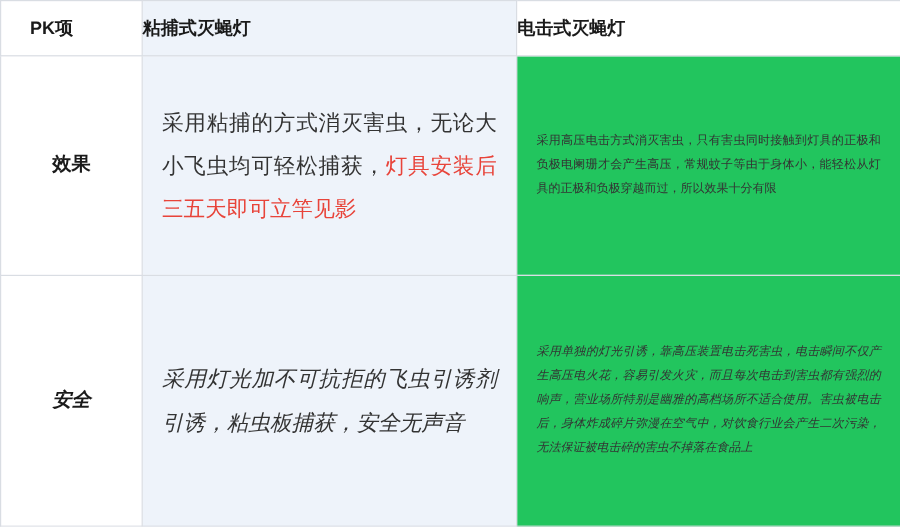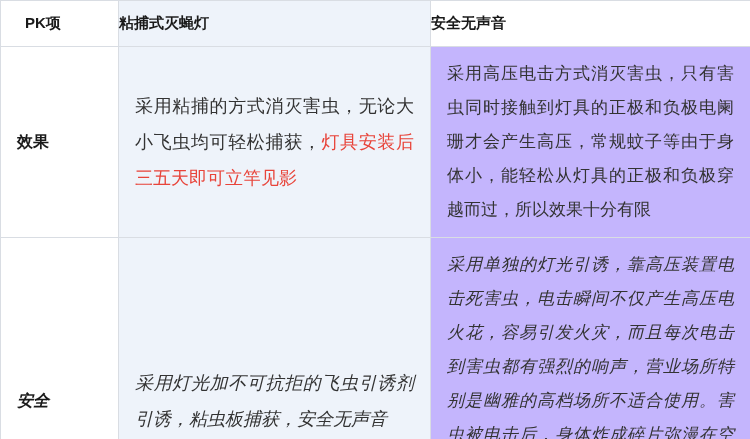"安全无声音" td.h-elec { text: 安全无声音 -> 电击式灭蝇灯 }
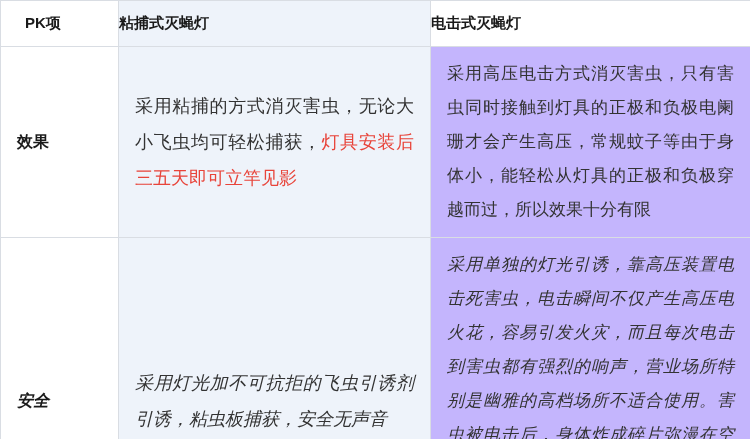"采用高压电击方式消灭害虫，只有害虫同时接触到灯具的正极和负极电阑珊才会产生高压，" .elec-cell { background: #c4b5fd -> #22c55e; font-size: 17px -> 10px }
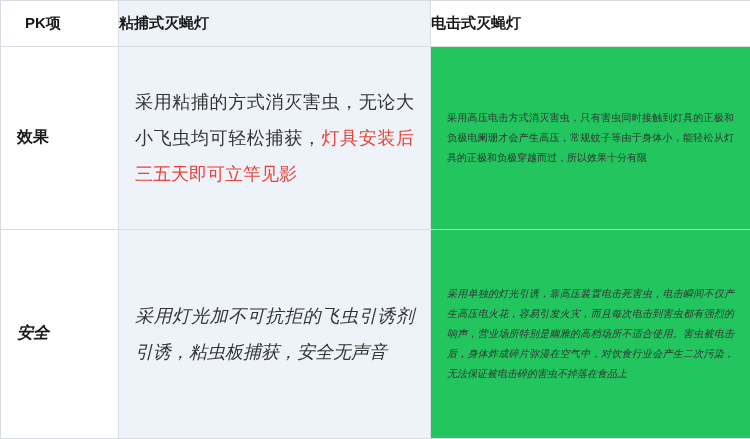"效果" .cat-cell { text-align: none -> center }
